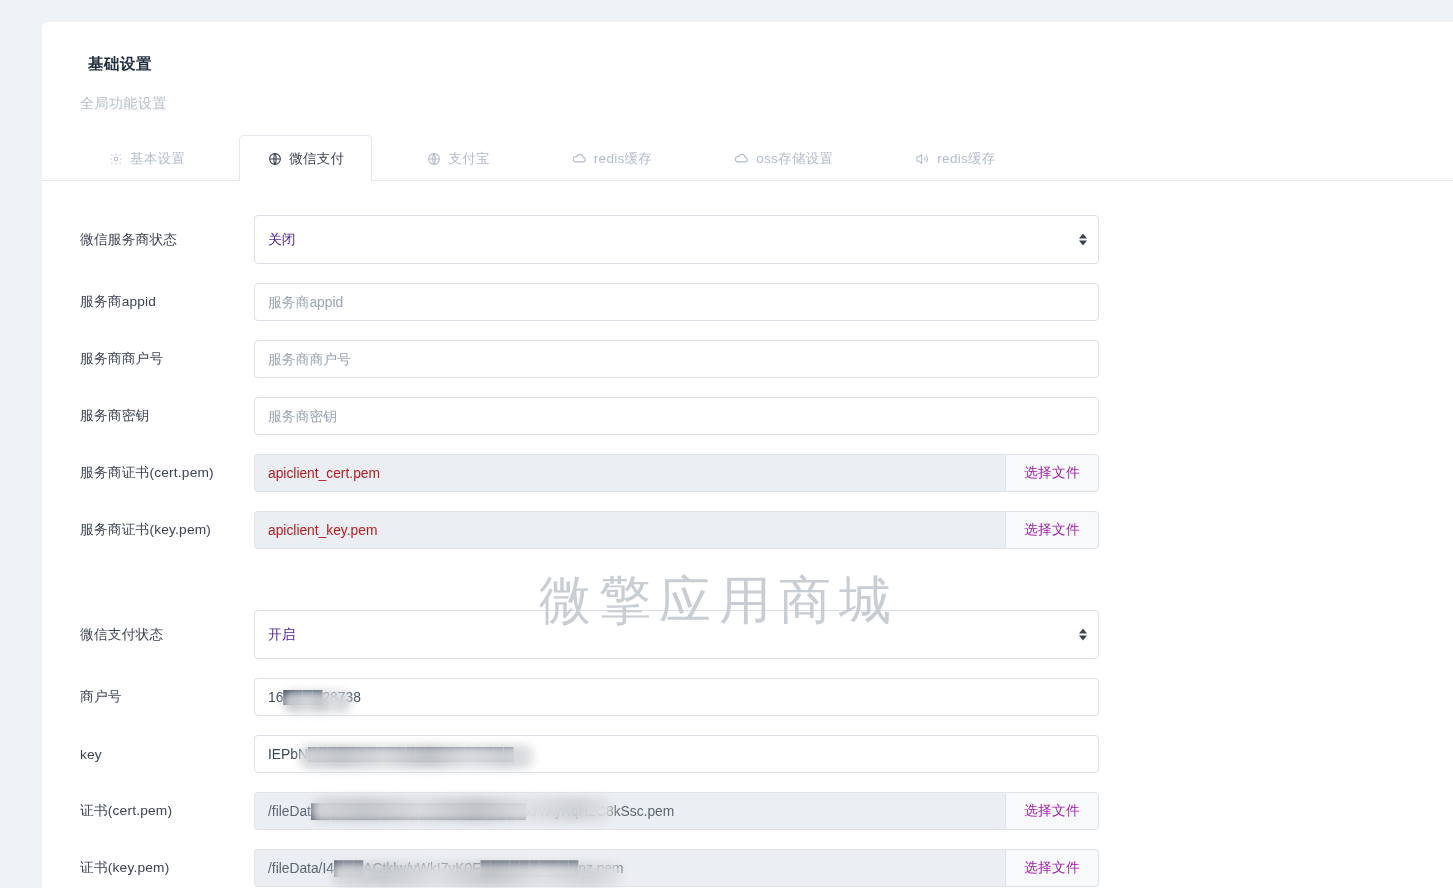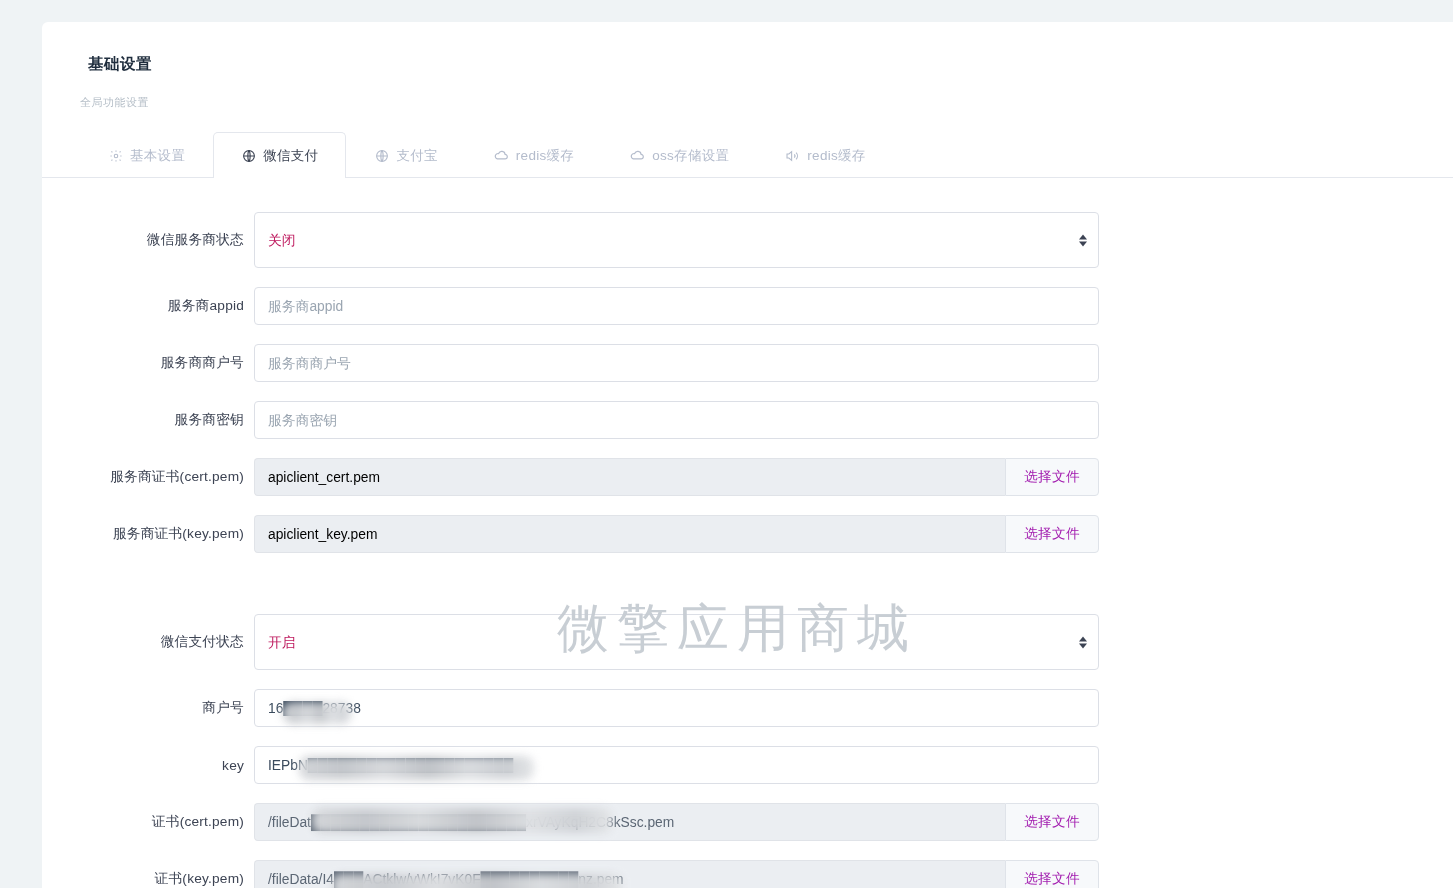"全局功能设置" .page-sub { font-size: 11px -> 14px }
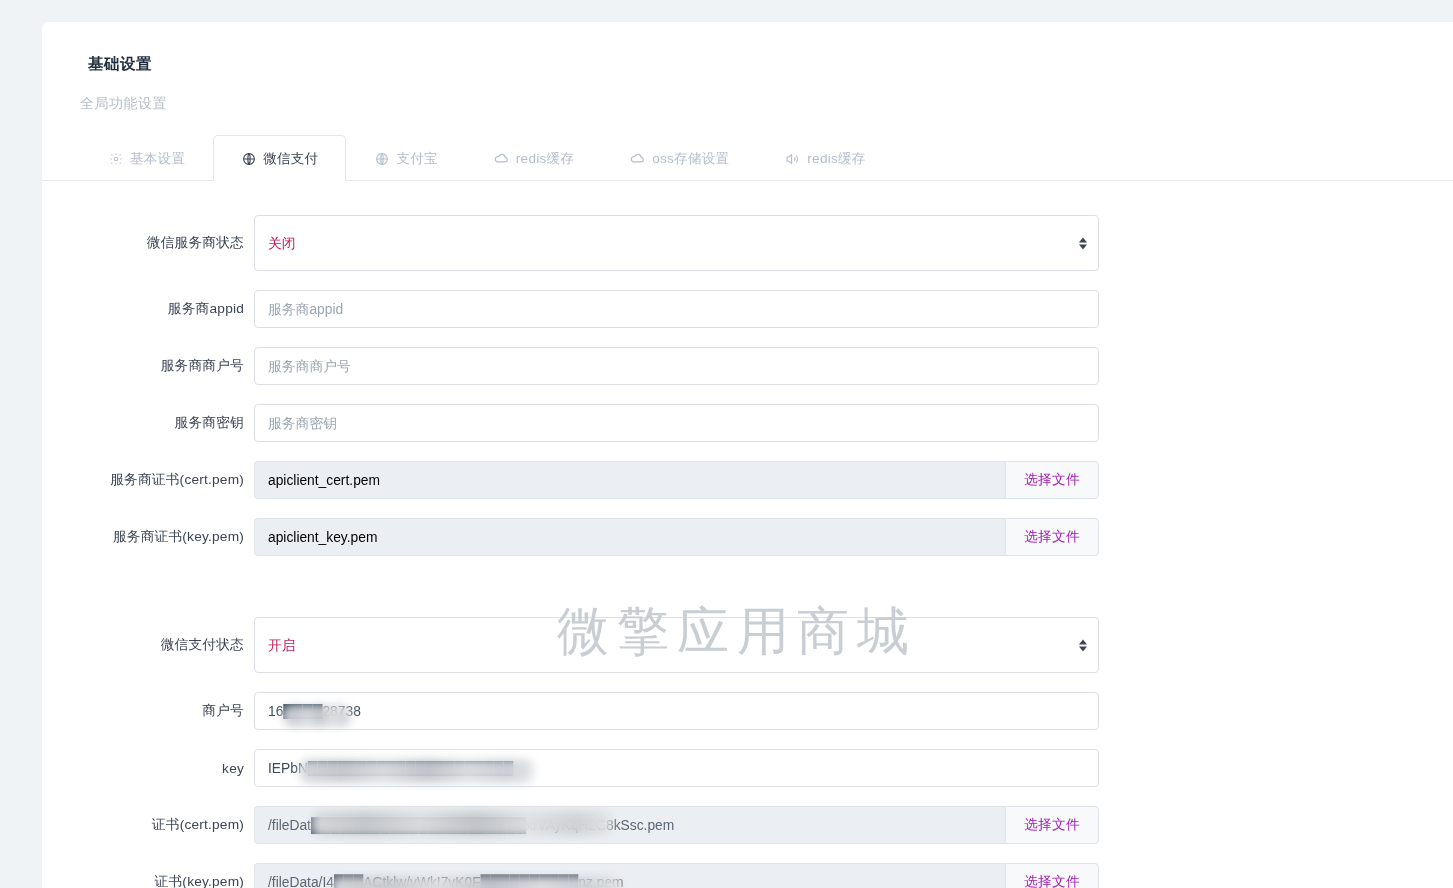"基本设置" .tab-list { gap: none -> 26px }
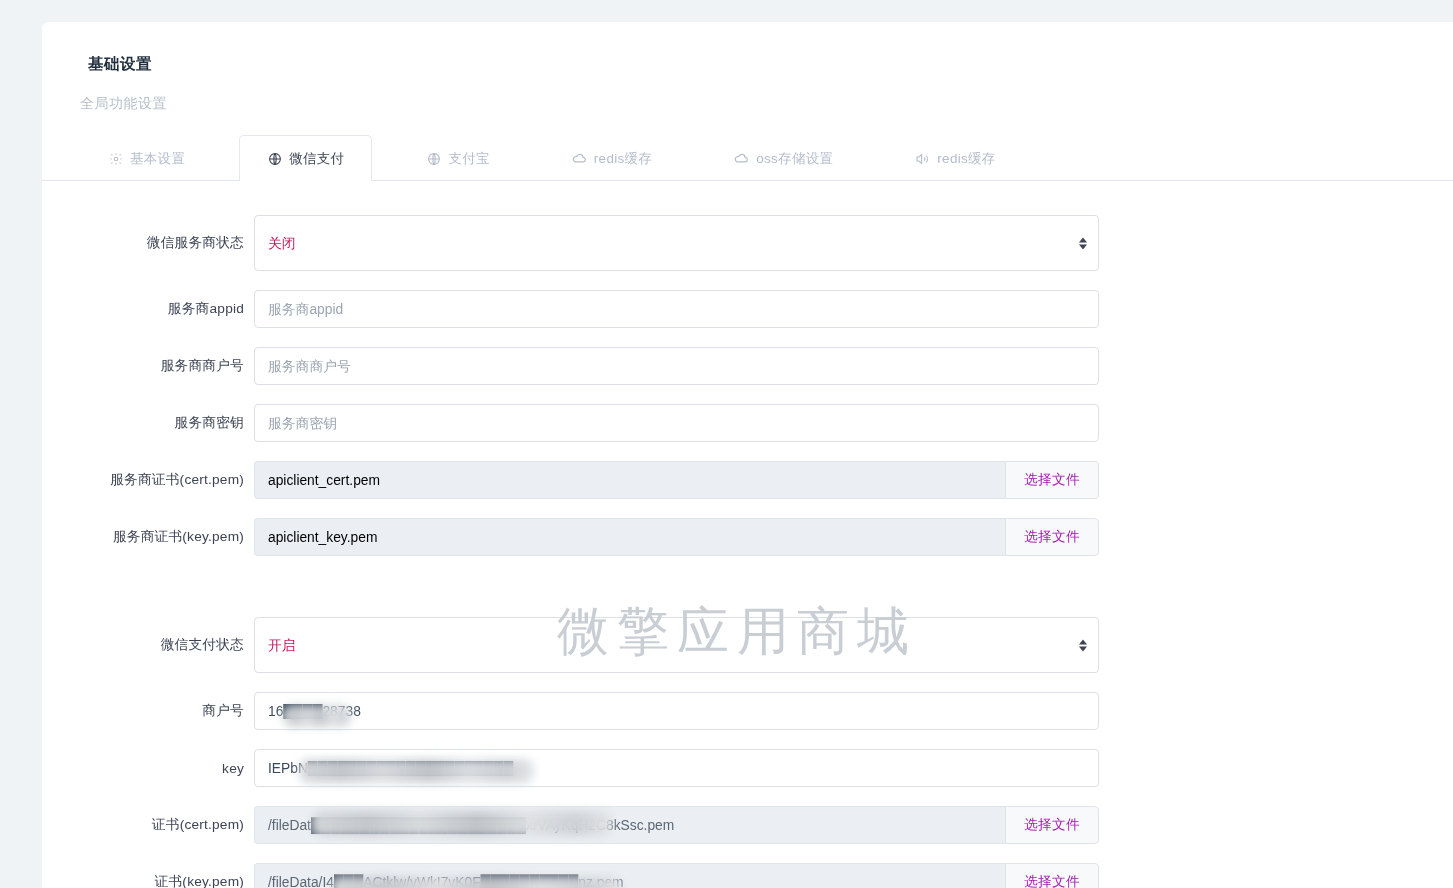"微信服务商状态" .row .label { text-align: right -> left }
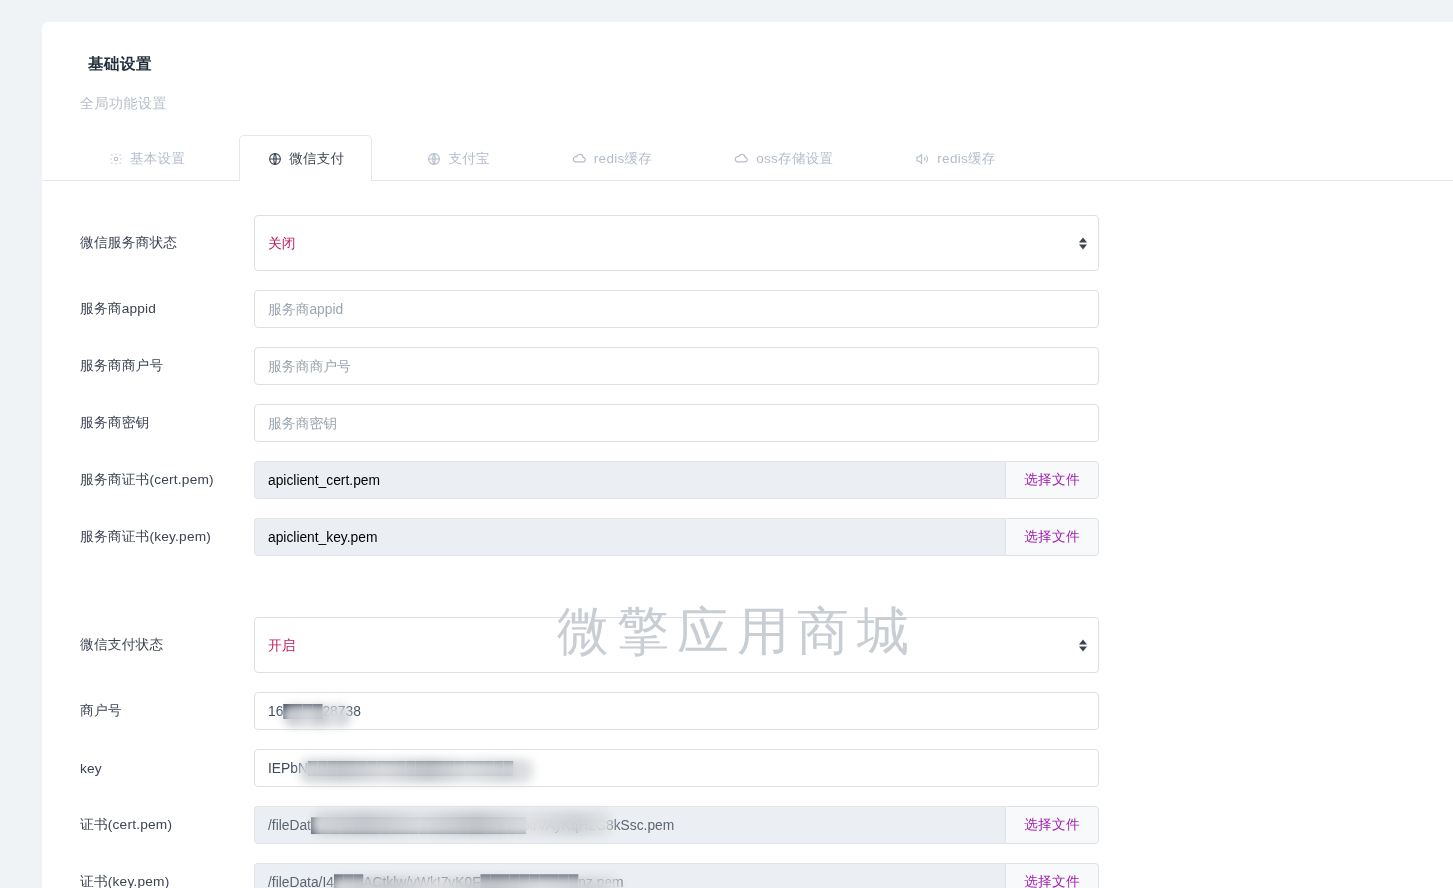"关闭" .sel { color: #be185d -> #4c1d95; height: 56px -> 49px }
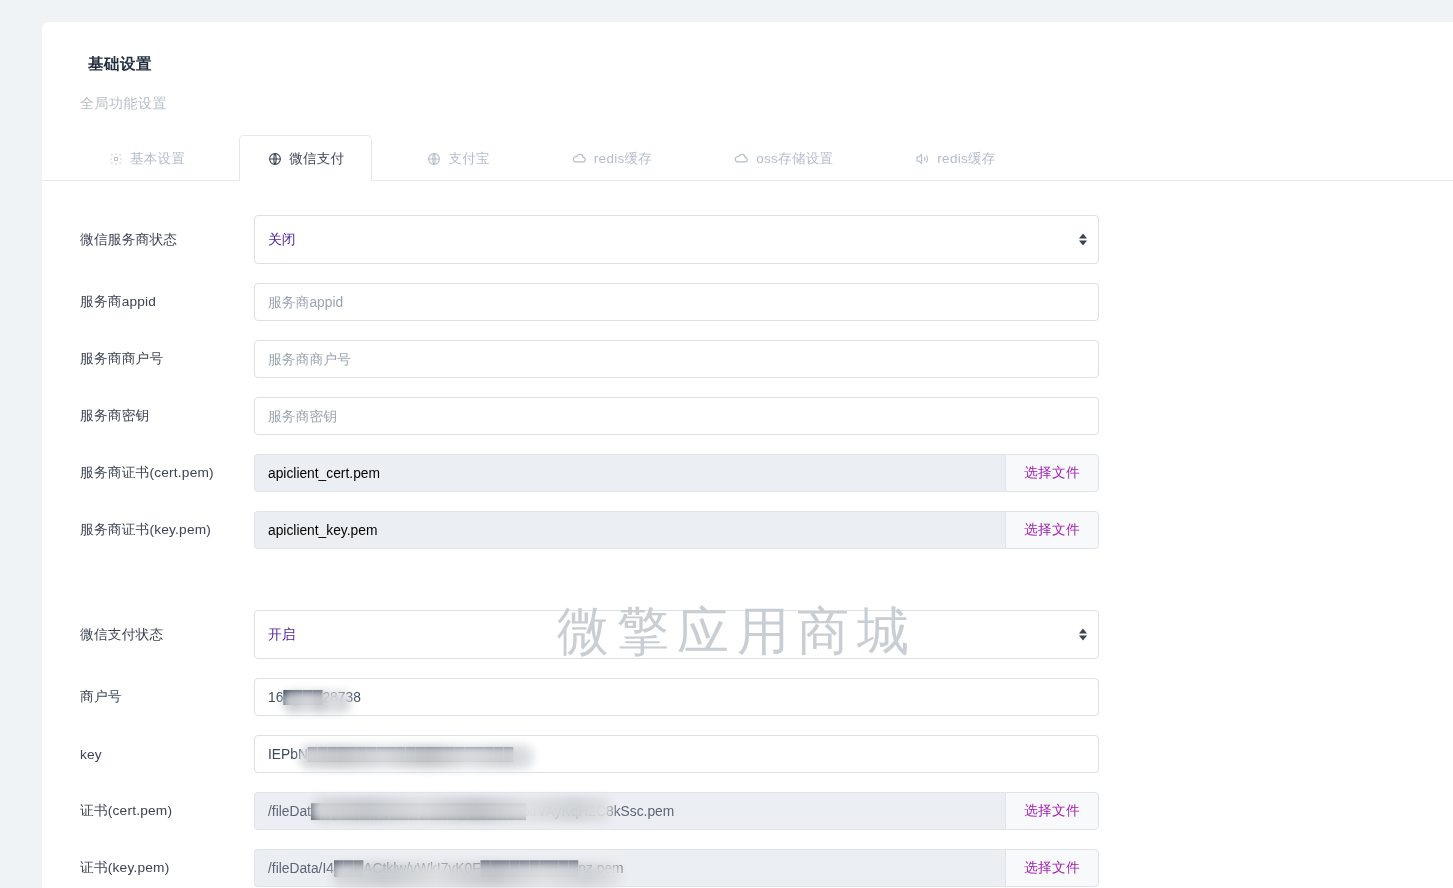"apiclient_cert.pem" .file-text { color: #000000 -> #b91c1c }
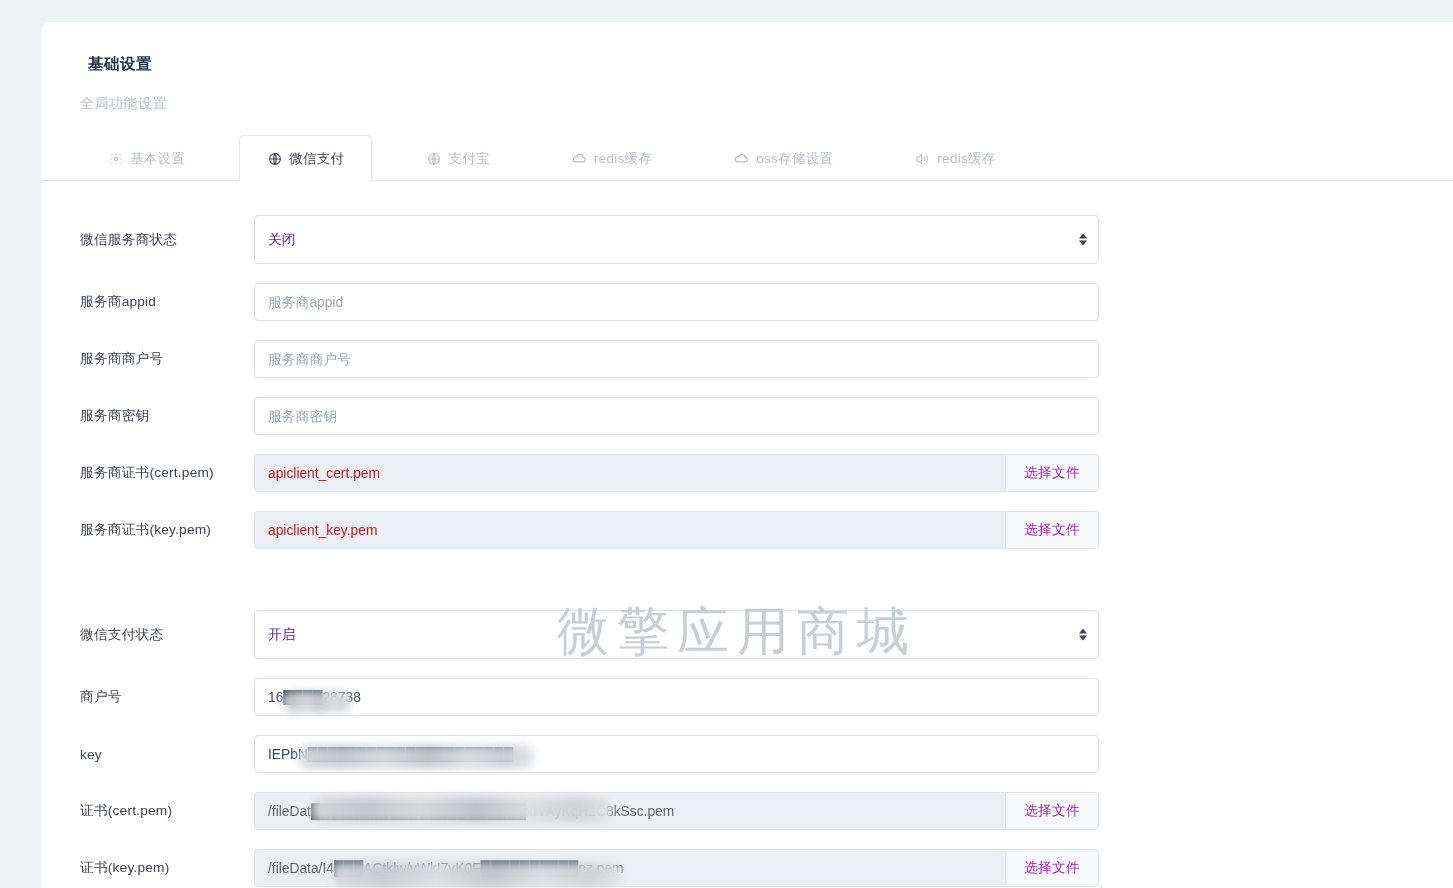"微擎应用商城" .watermark { left: 515px -> 497px; margin-top: 31px -> none }
